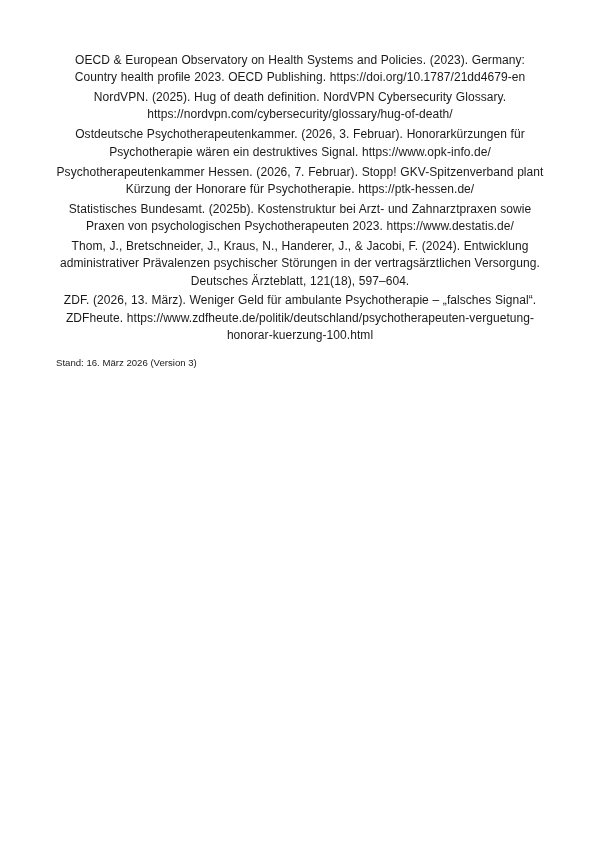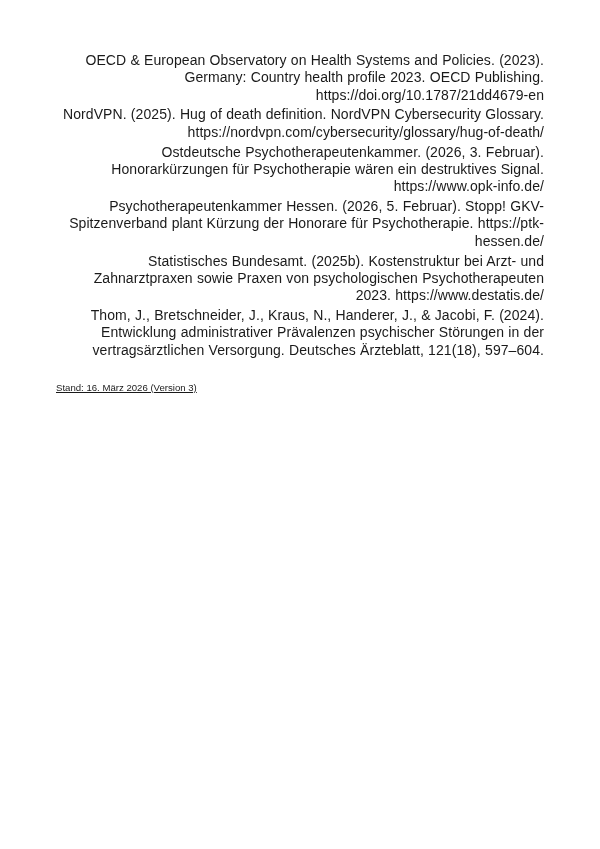"OECD & European Observatory on" .reference-entry { font-size: 14px -> 12px; text-align: right -> center }
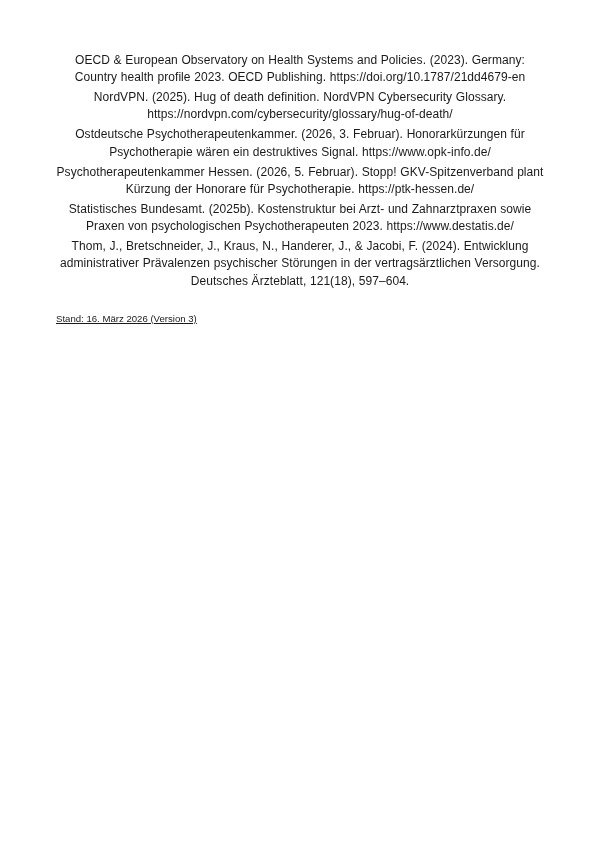"Psychotherapeutenkammer Hessen. (2026," p.reference-entry { text: 5 -> 7 }
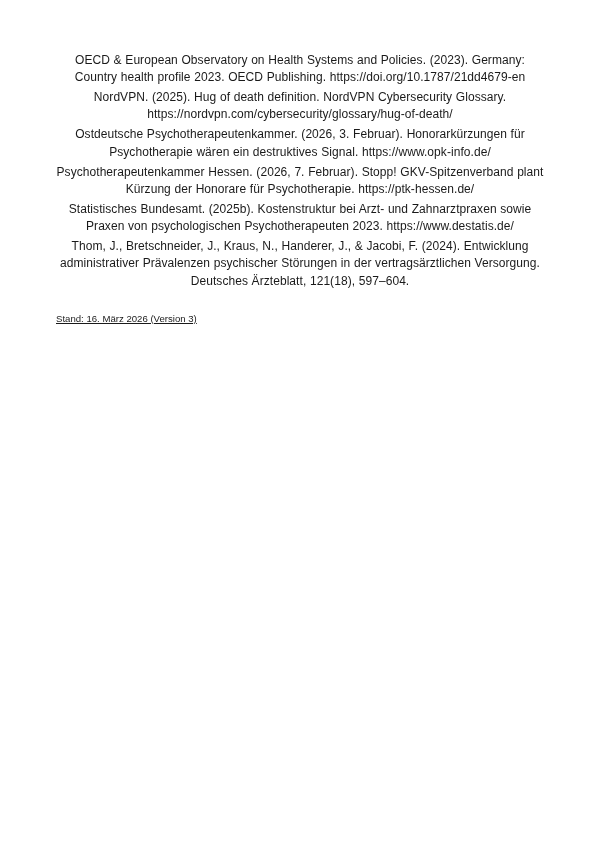"ZDF. (2026, 13. März). Weniger" p.reference-entry { html: none -> <p>ZDF. (2026, 13. März). Weniger Geld für ambulante Psychotherapie – „falsches Signal“. ZDFheute. https://www.zdfheute.de/politik/deutschland/psychotherapeuten-verguetung-honorar-kuerzung-100.html</p> }
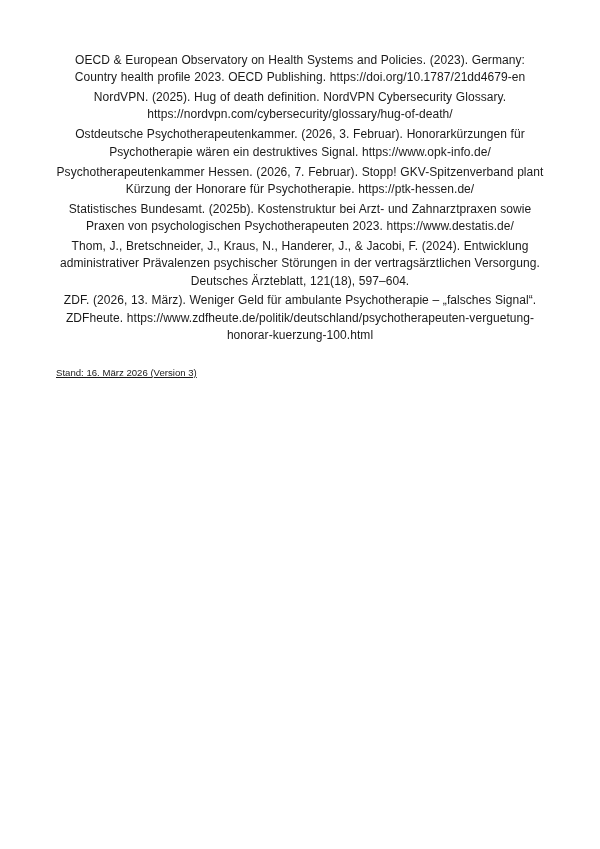"Stand: 16. März 2026 (Version" .status-line { margin-top: 20px -> 10px; text-decoration: underline -> none }
